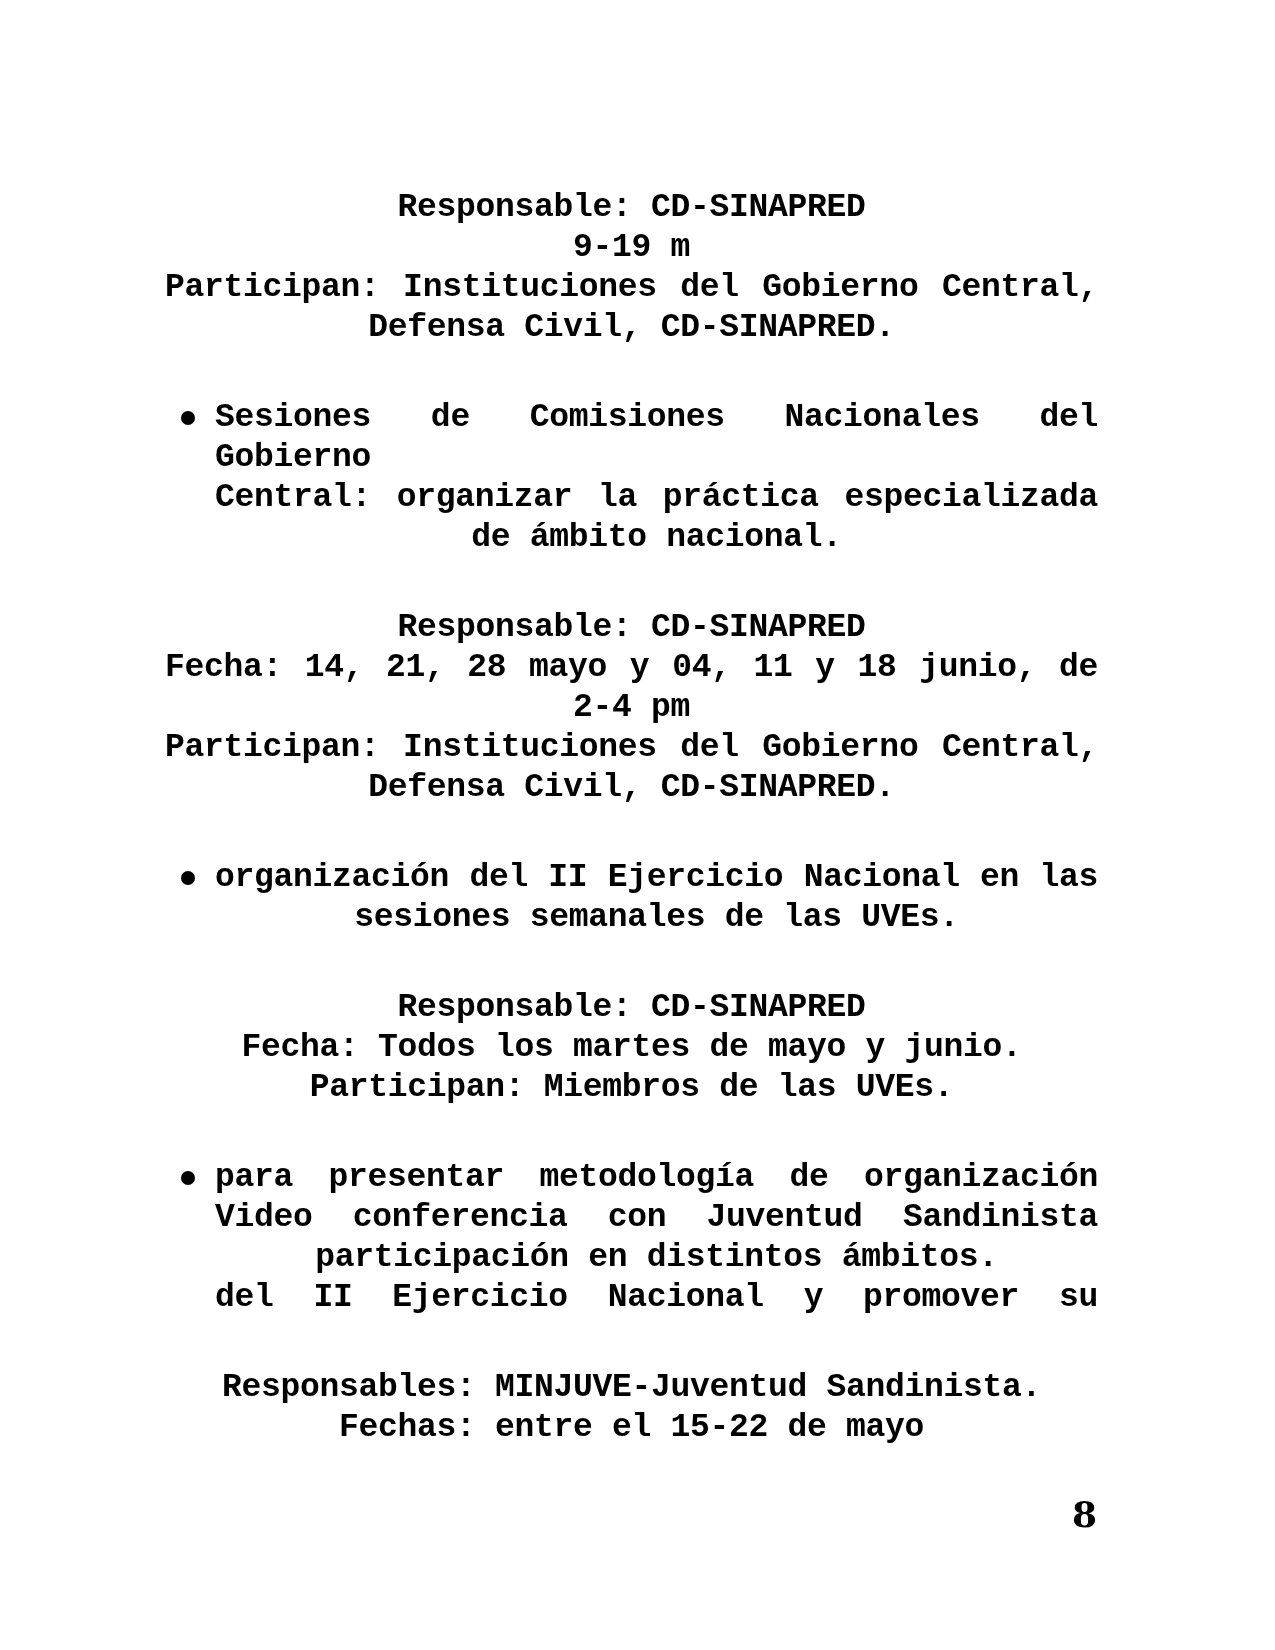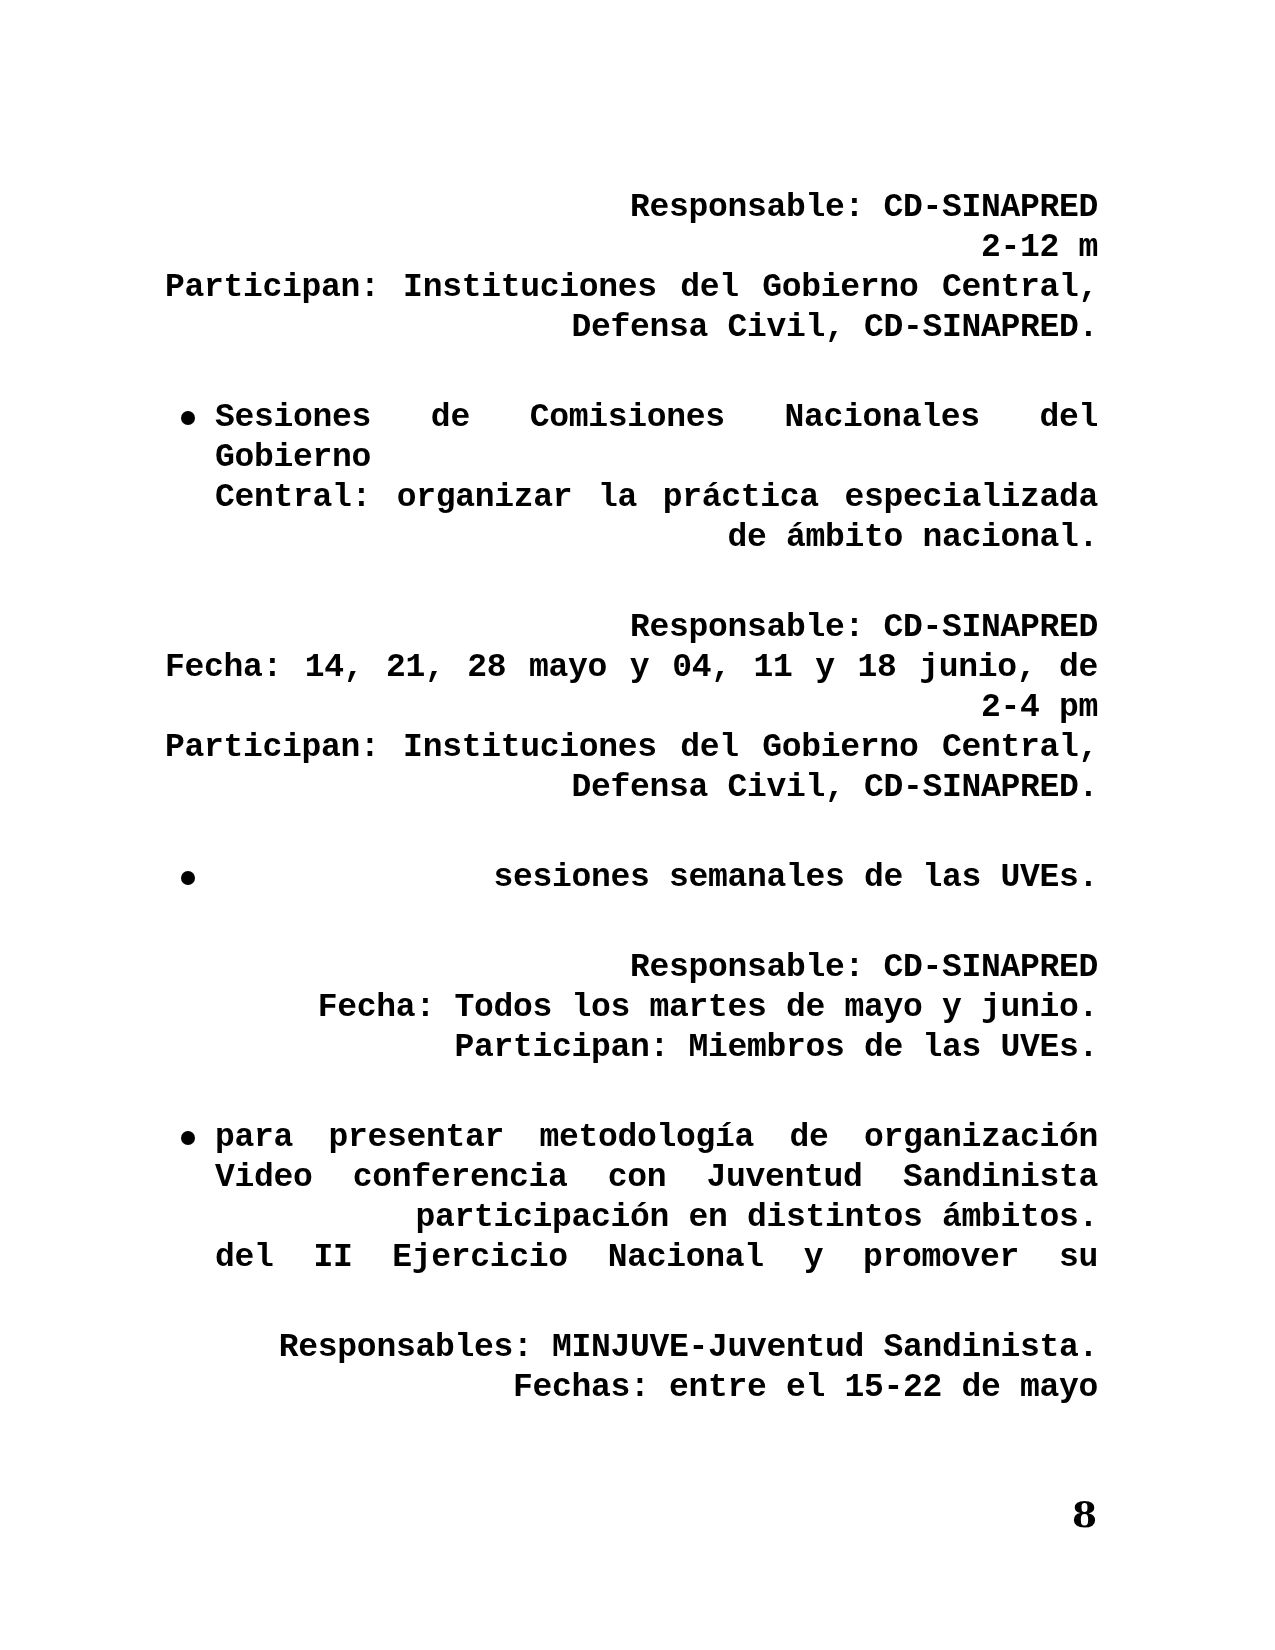"Responsable: CD-SINAPRED" .line { text-align: right -> center }
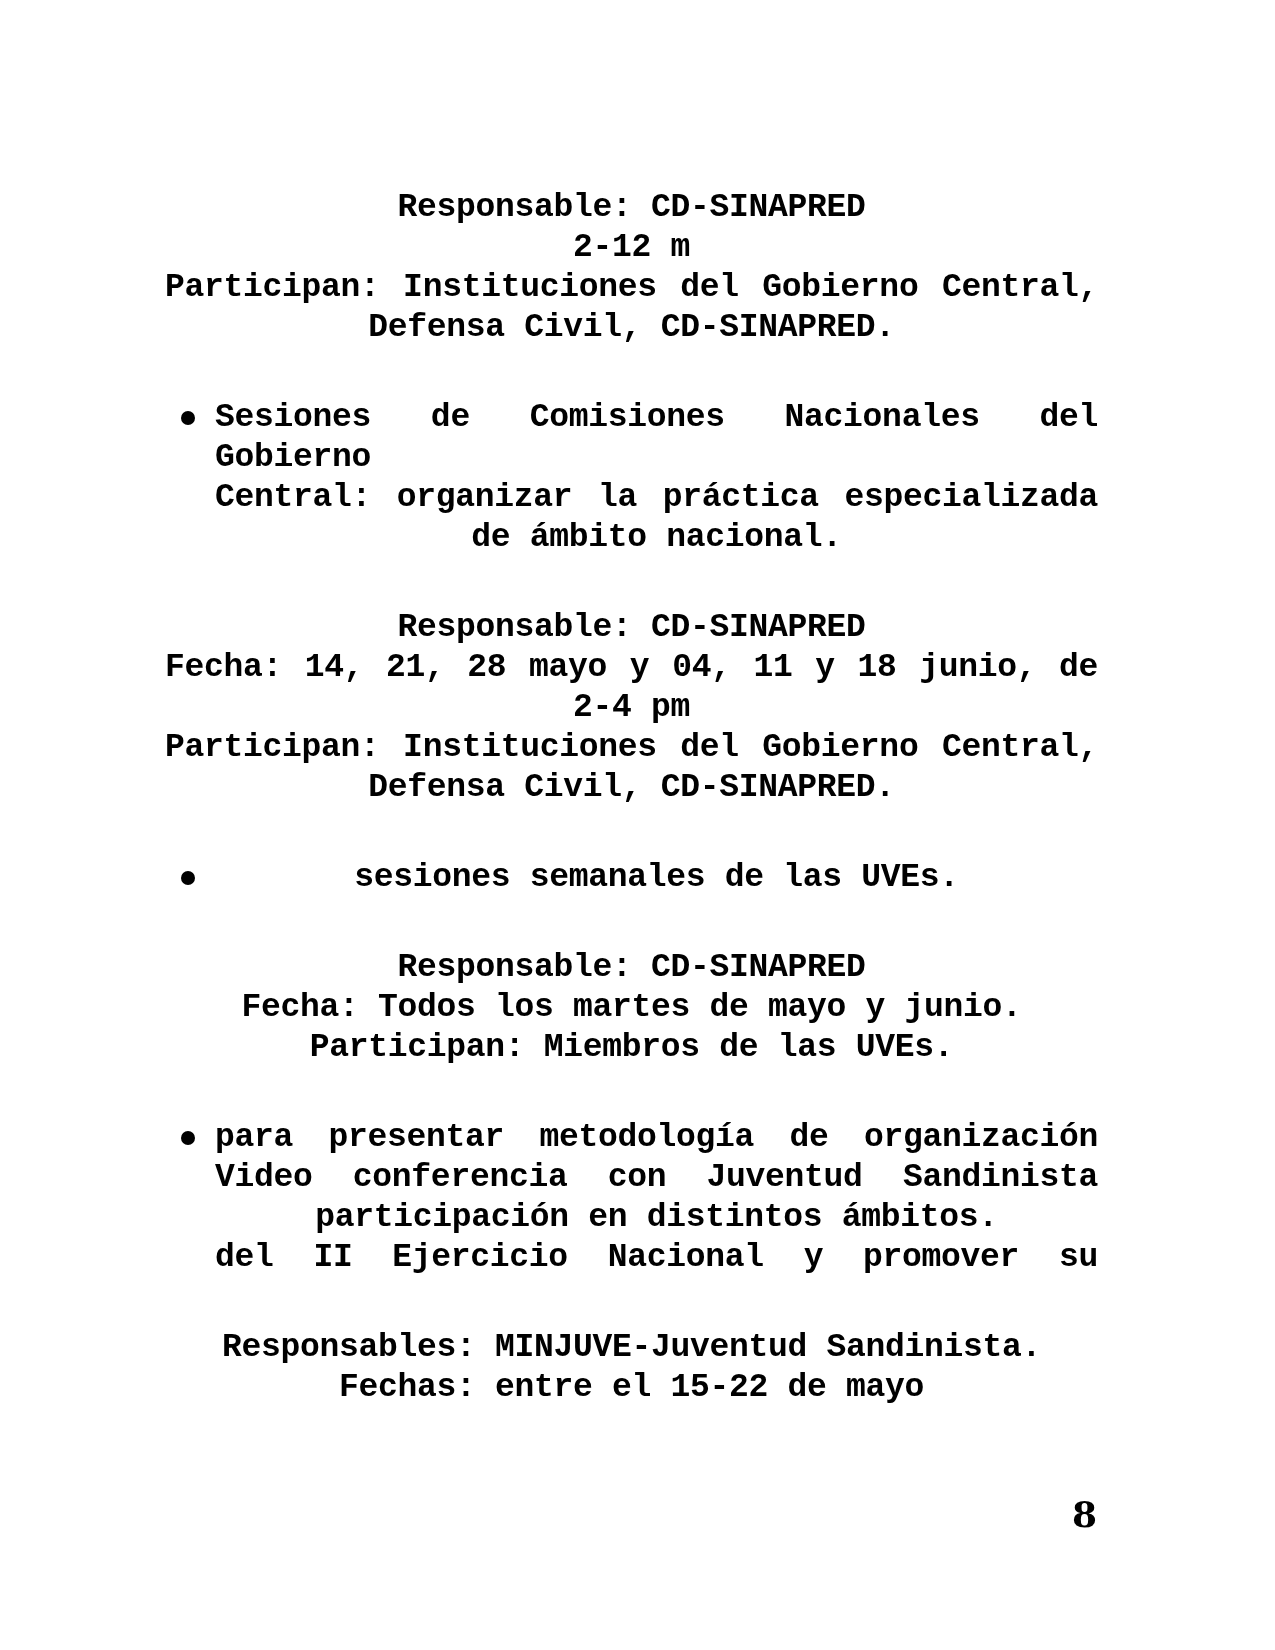"2-12 m" div.line { text: 2-12 -> 9-19 }
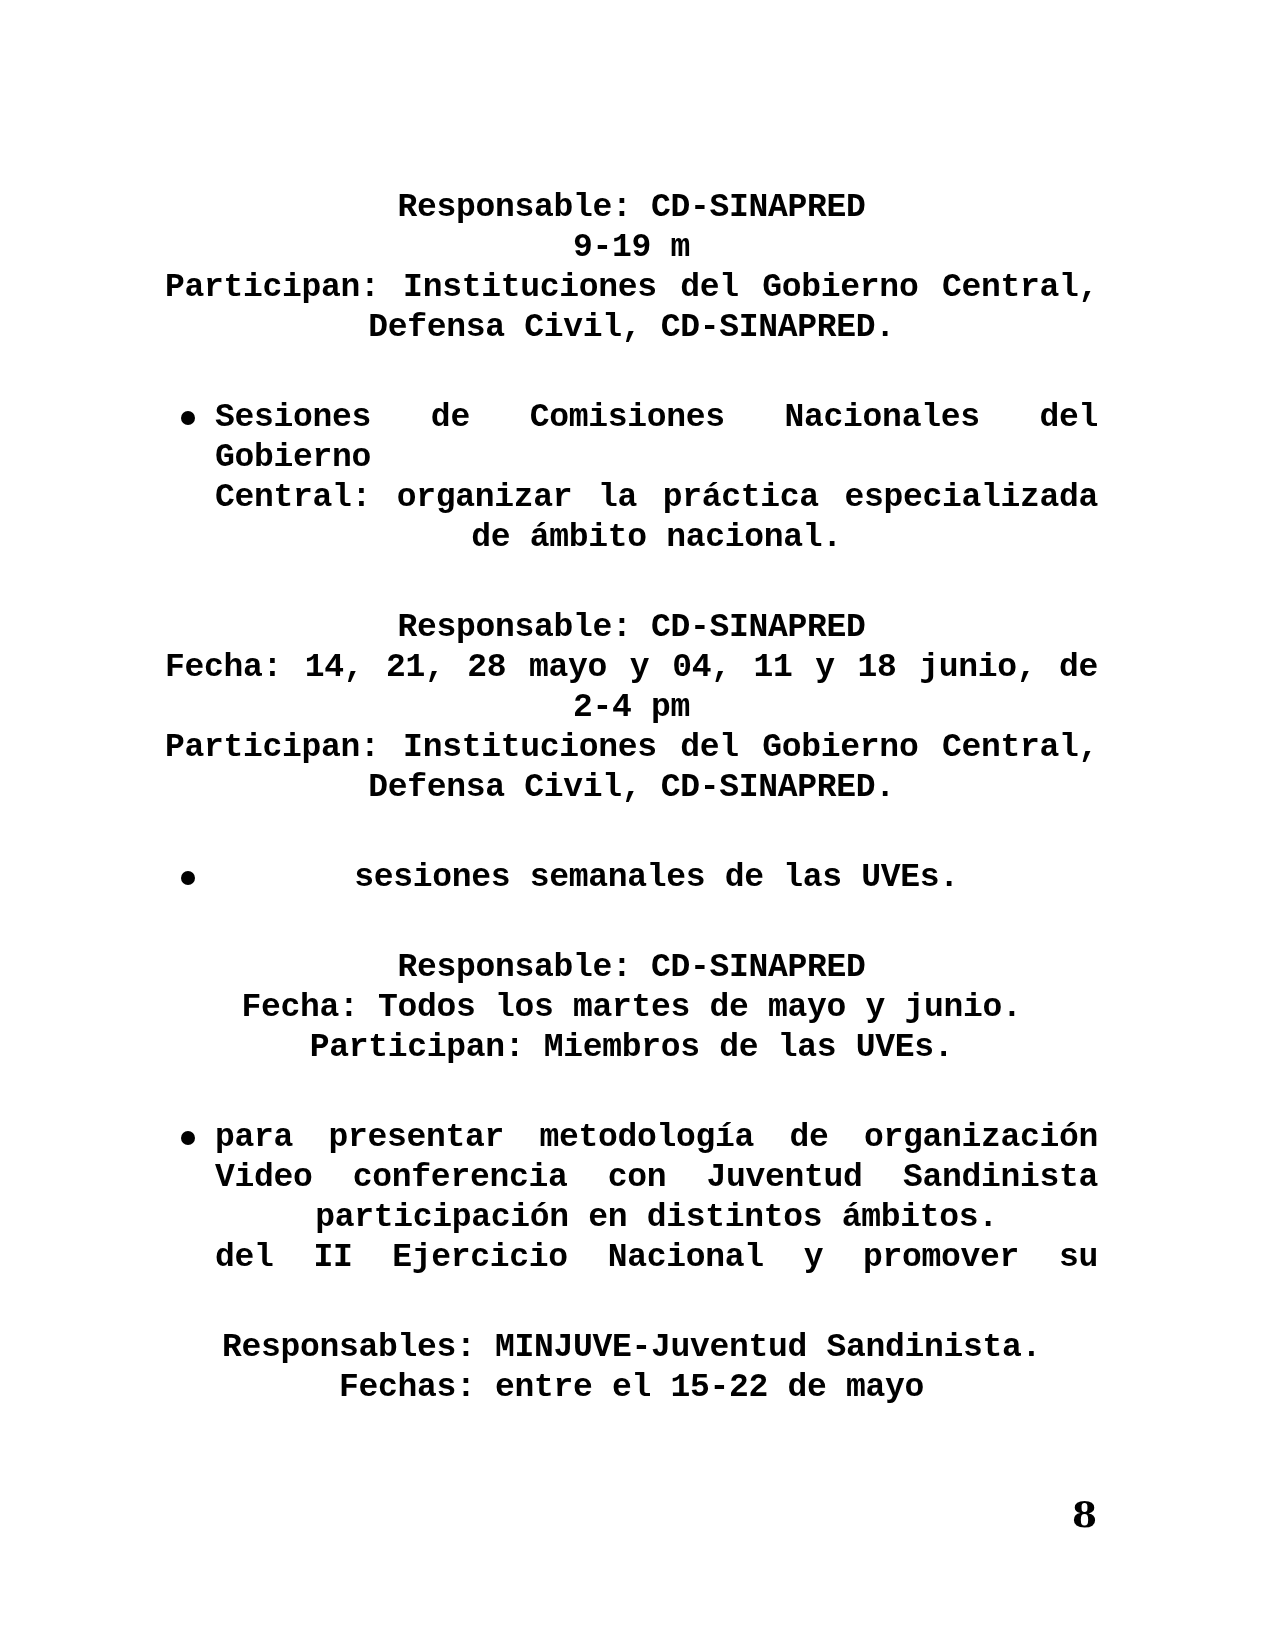"organización del II Ejercicio Nacional" div.line { html: none -> <div>organización del II Ejercicio Nacional en las</div> }
